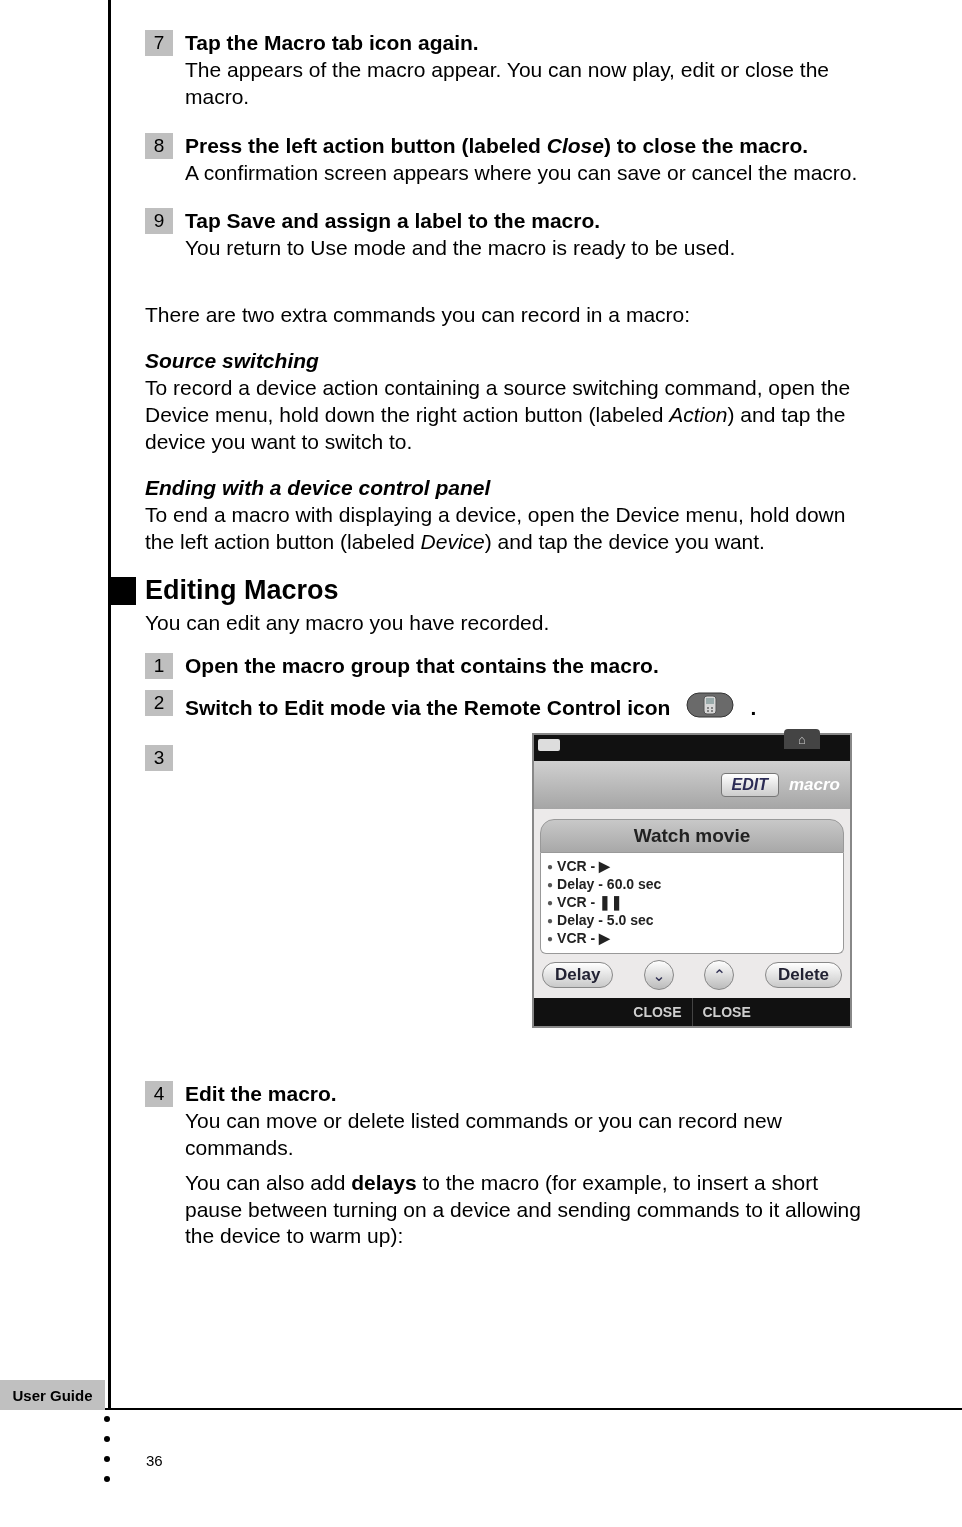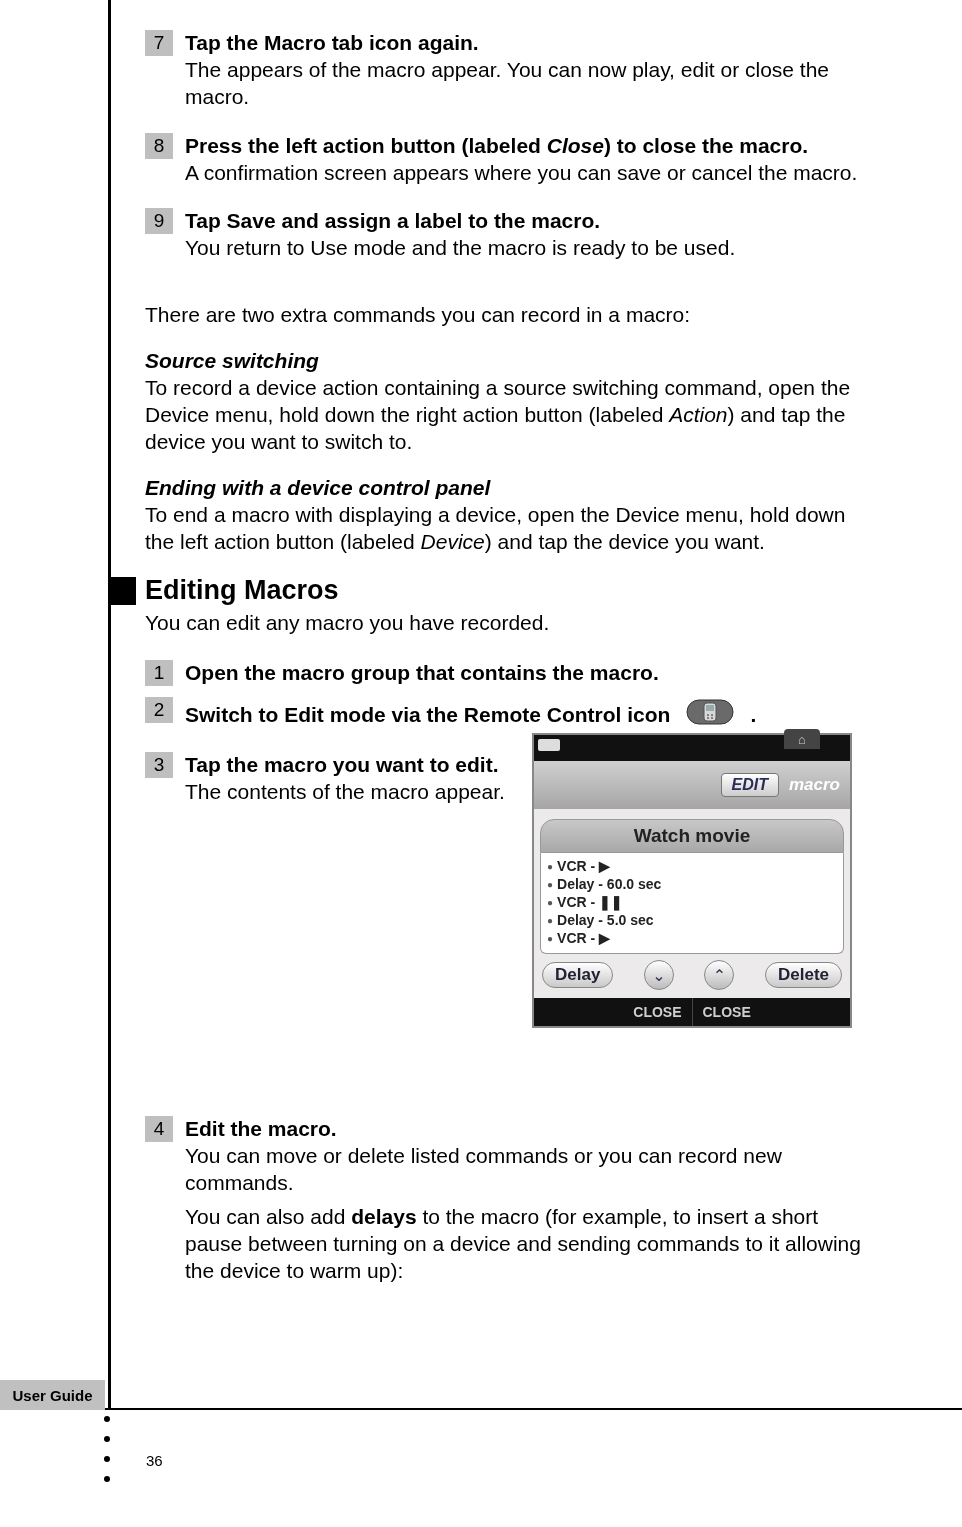"You can edit any macro" div.para { margin-bottom: 23px -> 16px }
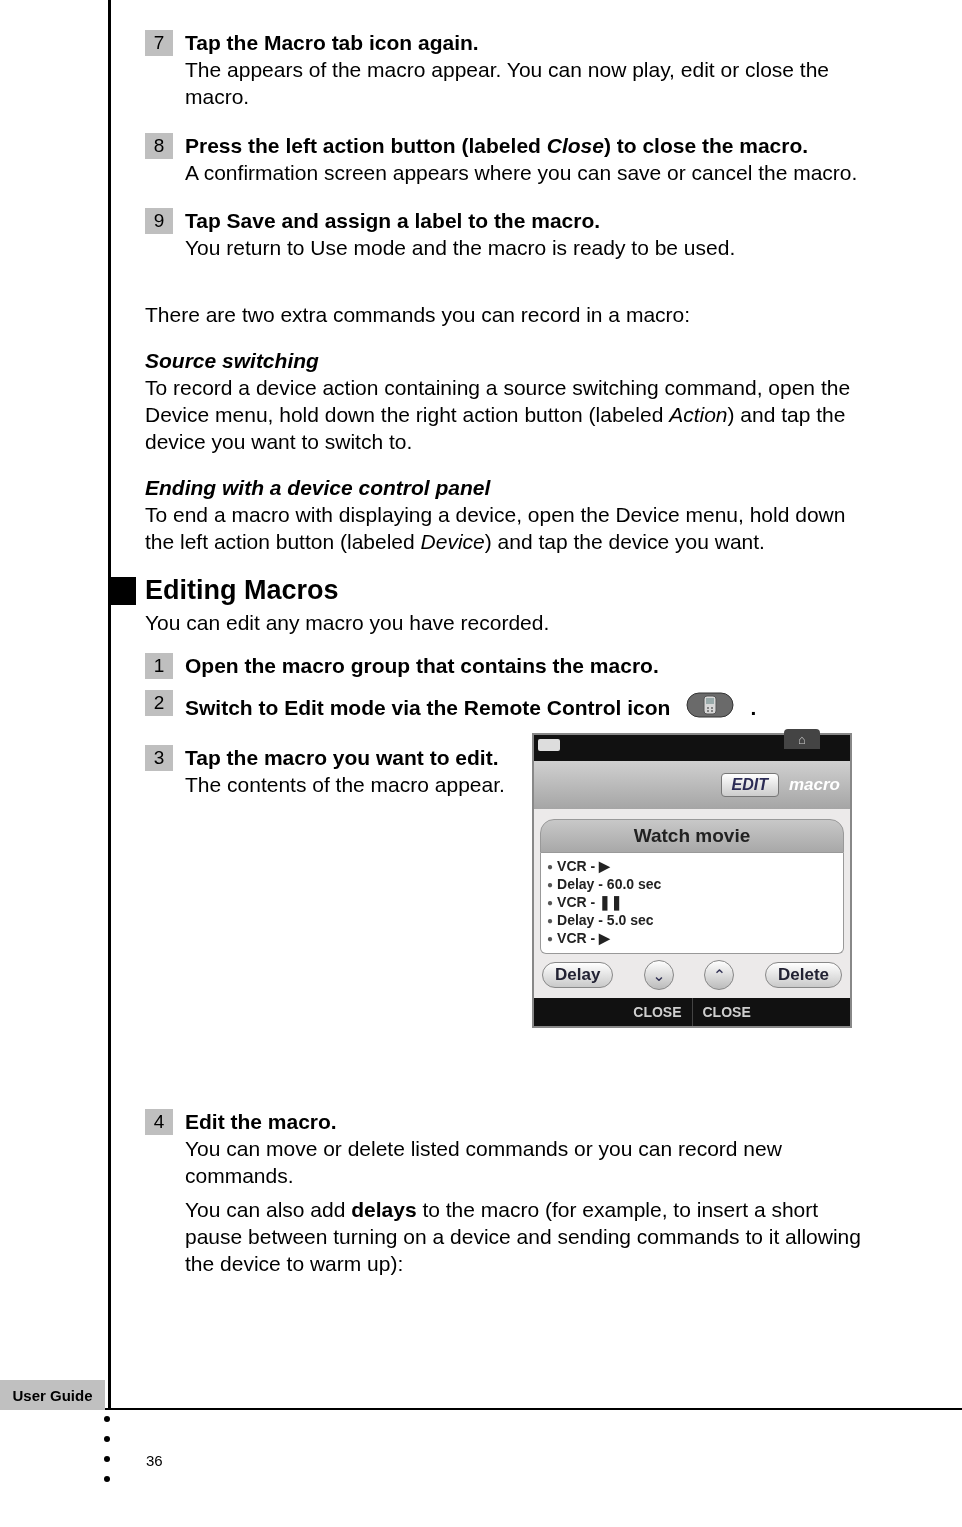"Tap the macro you want" div.txt { html: <div> <div>Tap the macro you want to edit.</div> <div>The contents of the macro appear.</div> </div> -> none }
